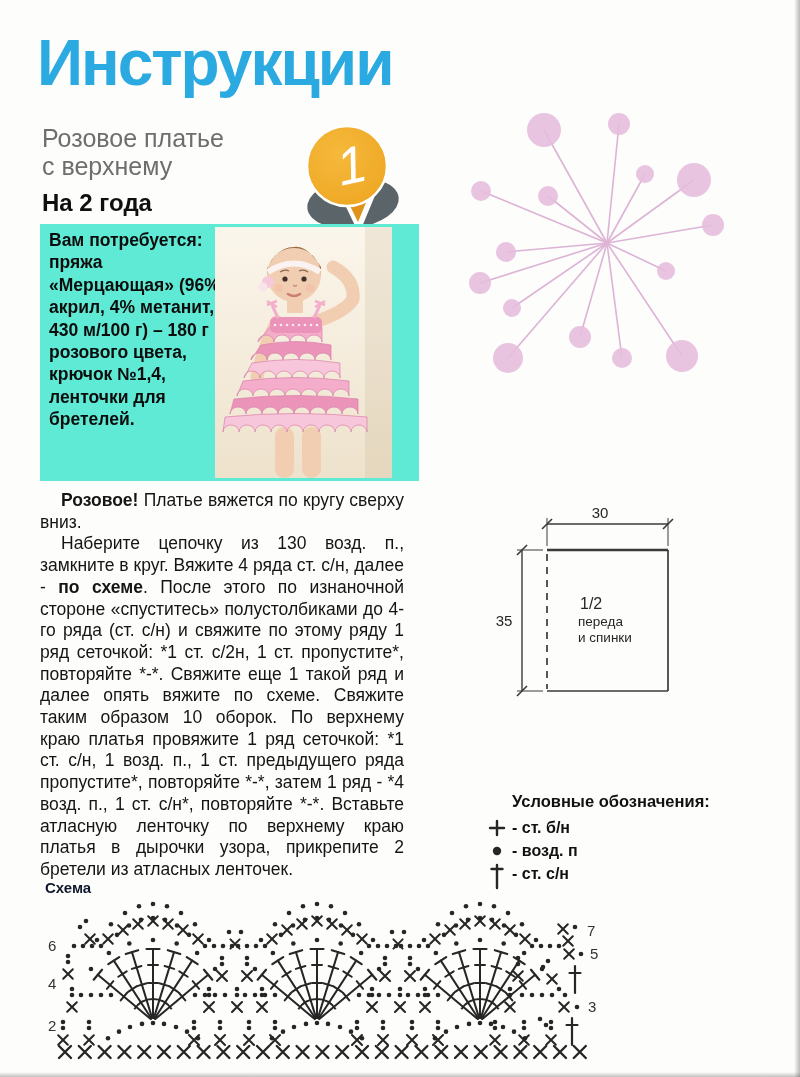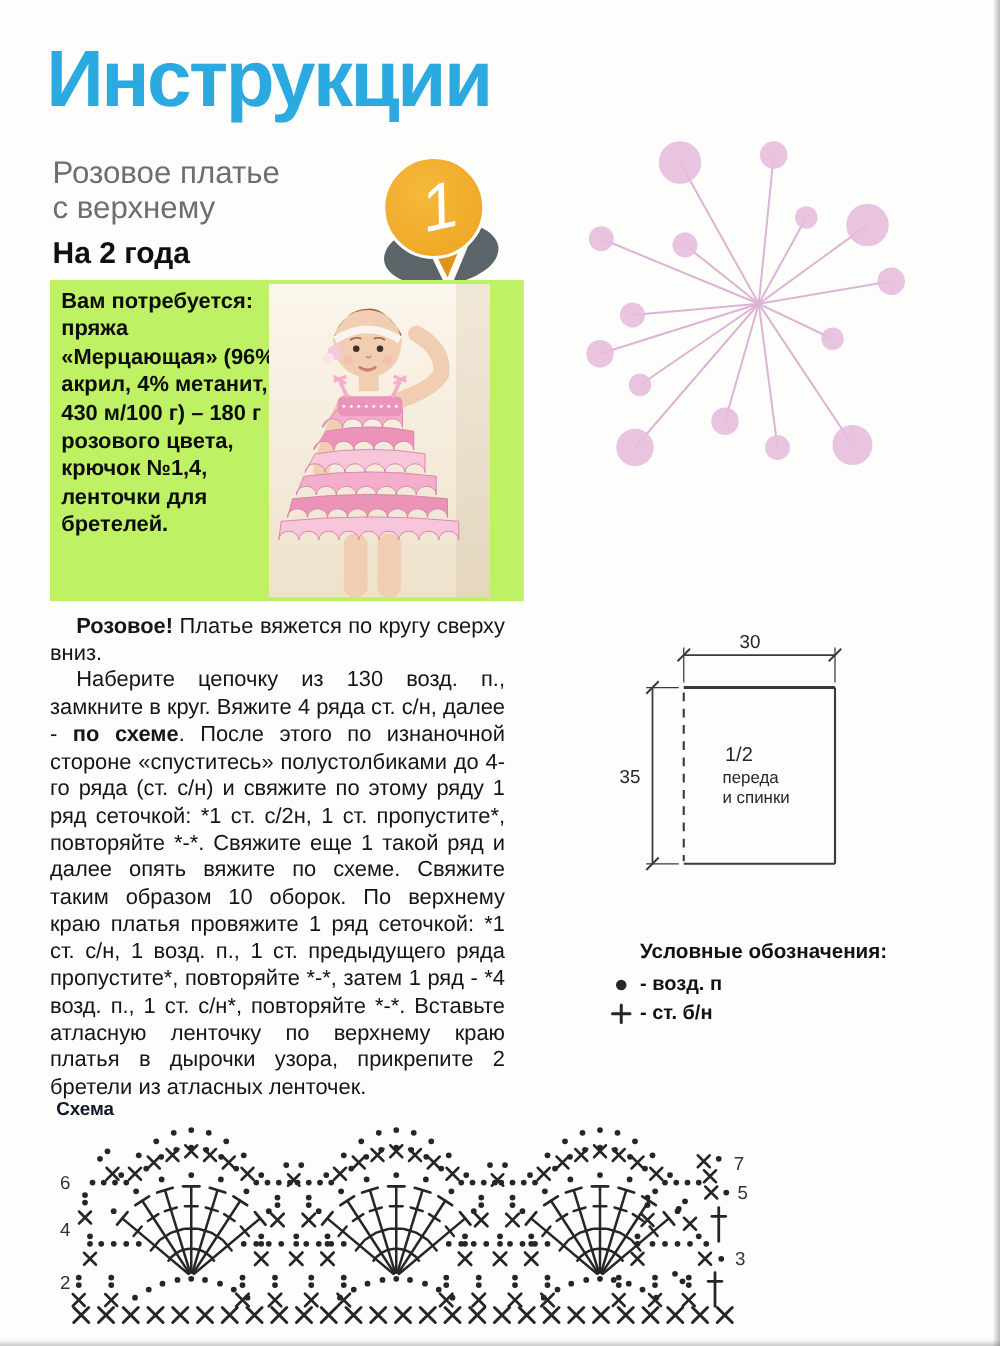"Вам потребуется: пряжа «Мерцающая» (96%" .materials { background: #bef264 -> #5eead4 }
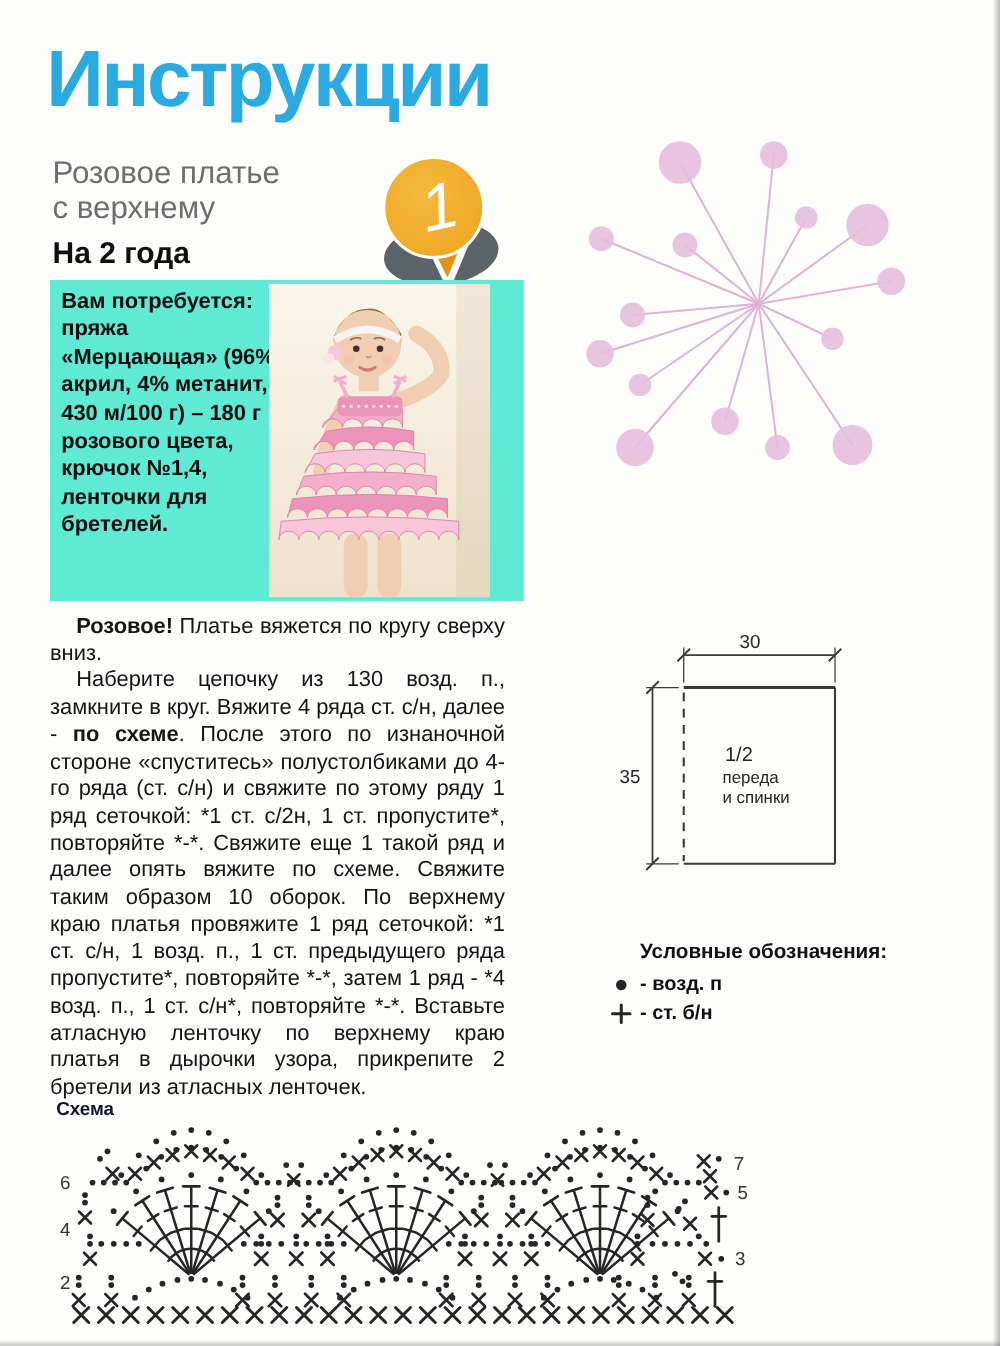"Условные обозначения:" .legend { top: 752px -> 792px }
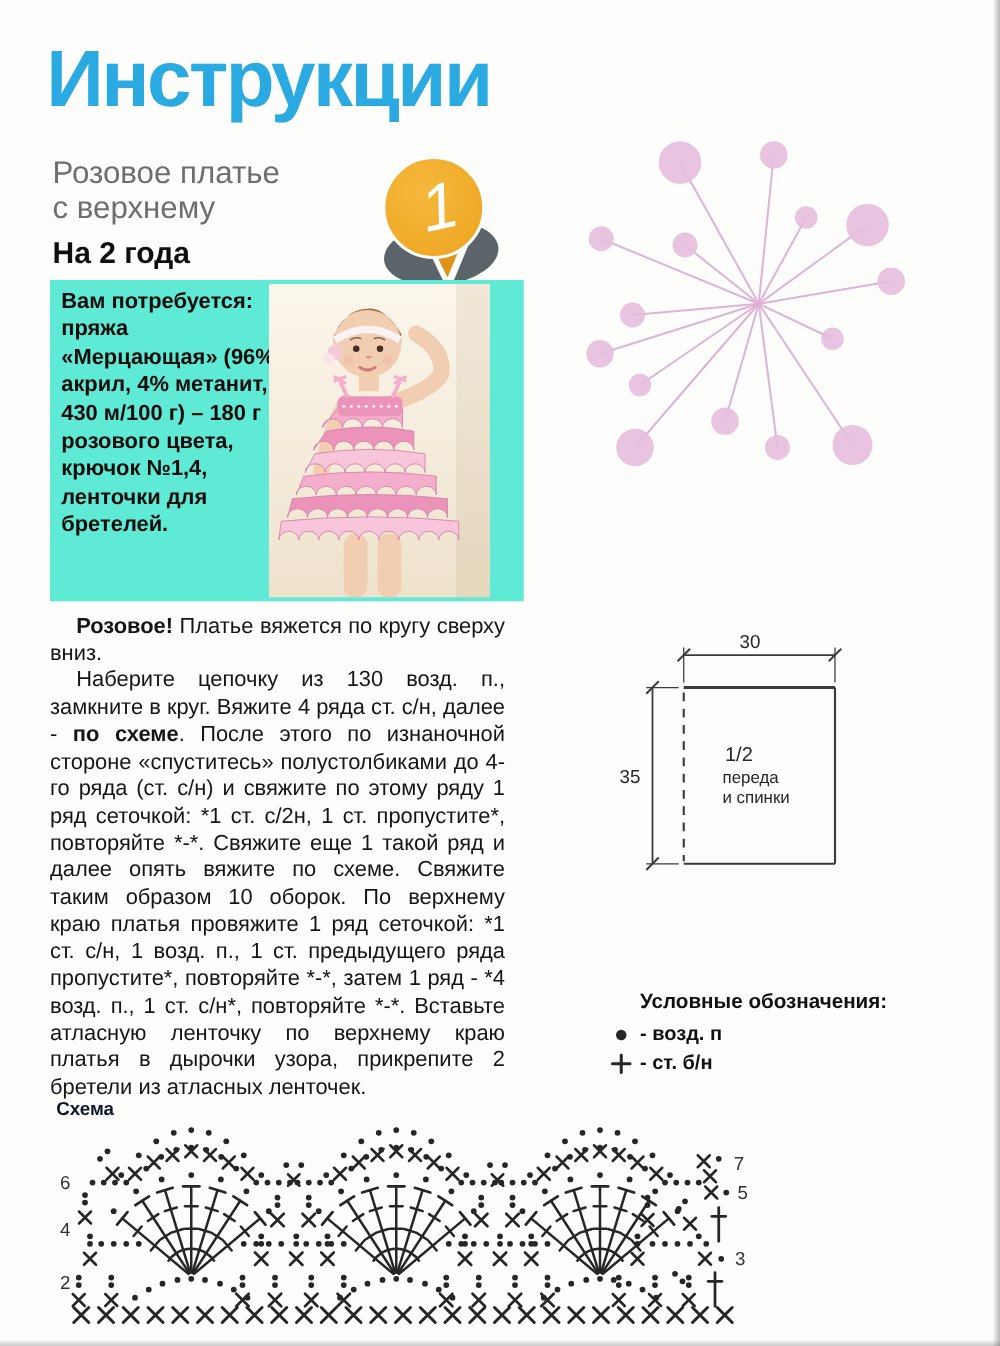"- возд. п" div.legend-item { order: before "- ст. б/н" -> after "- ст. б/н" }
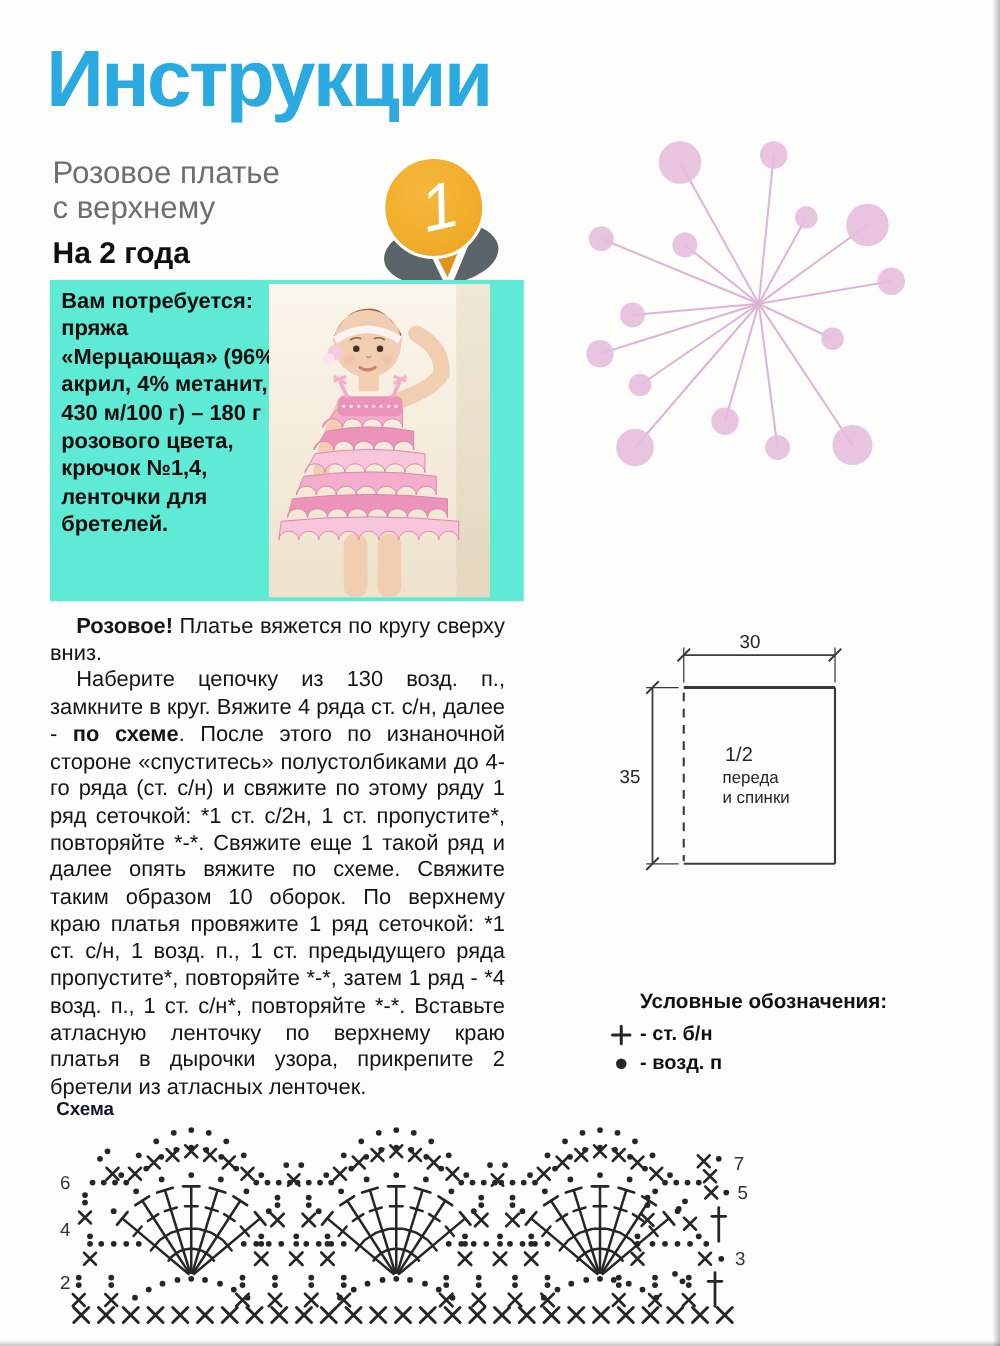"- ст. с/н" div.legend-item { html: none -> <div> <span> <svg> <path></path> </svg> </span> <span>- ст. с/н</span> </div> }
